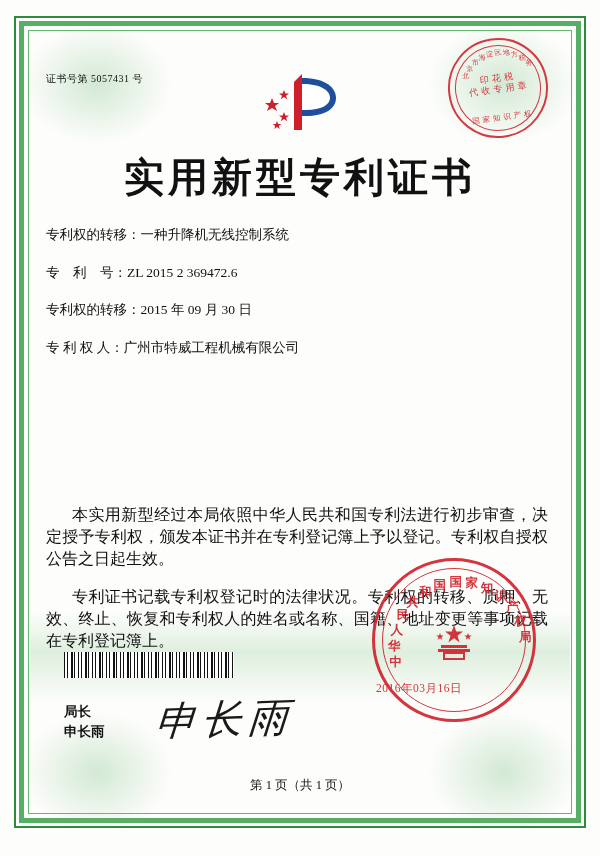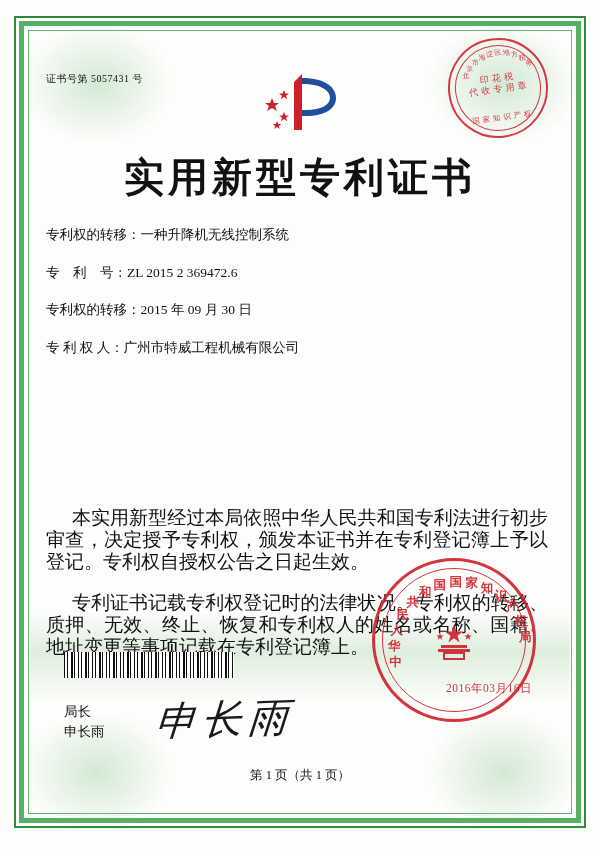"本实用新型经过本局依照中华人民共和国专利法进行初步审查，决定授予专利权，颁发本证" .paras { font-size: 19px -> 16px }
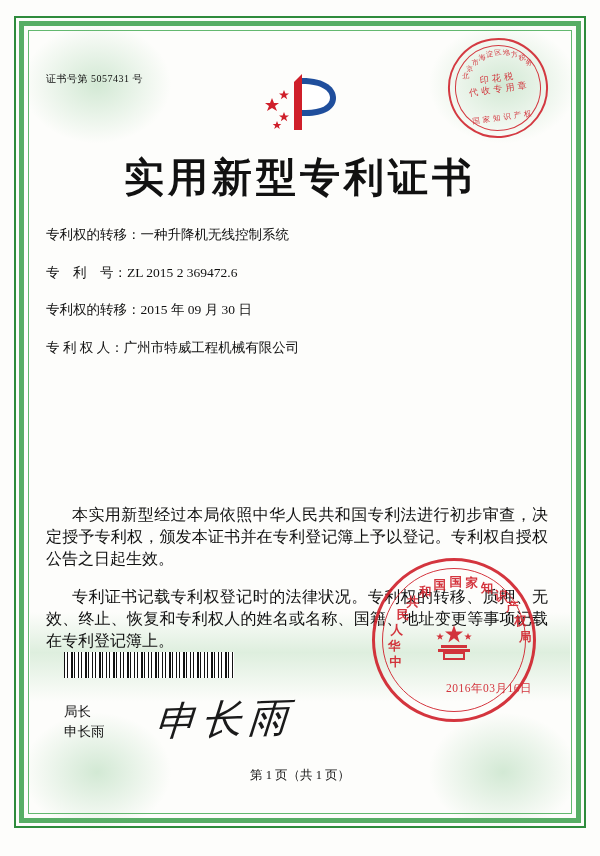"2016年03月16日" .big-seal .seal-date { text-align: right -> left }
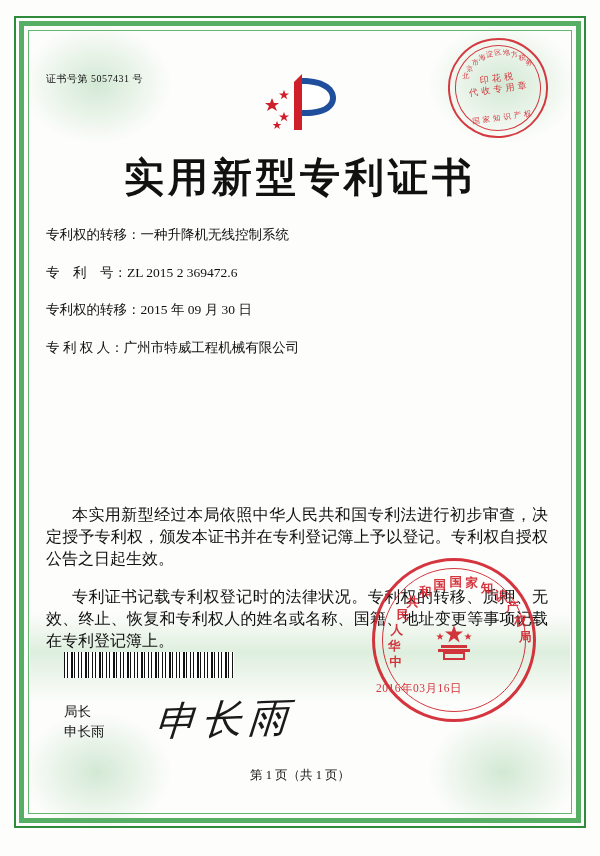"局长" .sign-block { font-weight: none -> bold }
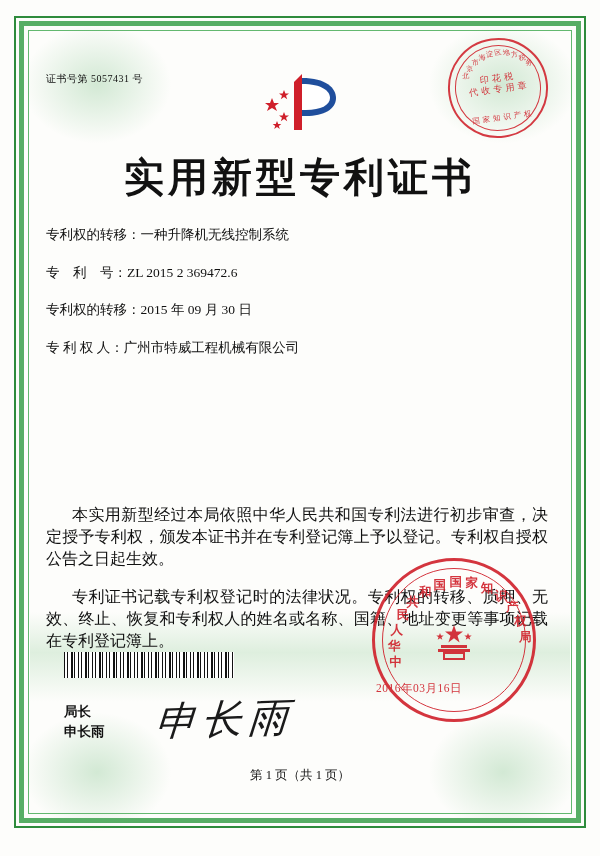"第 1 页（共 1 页）" .footer { bottom: 30px -> 20px }
